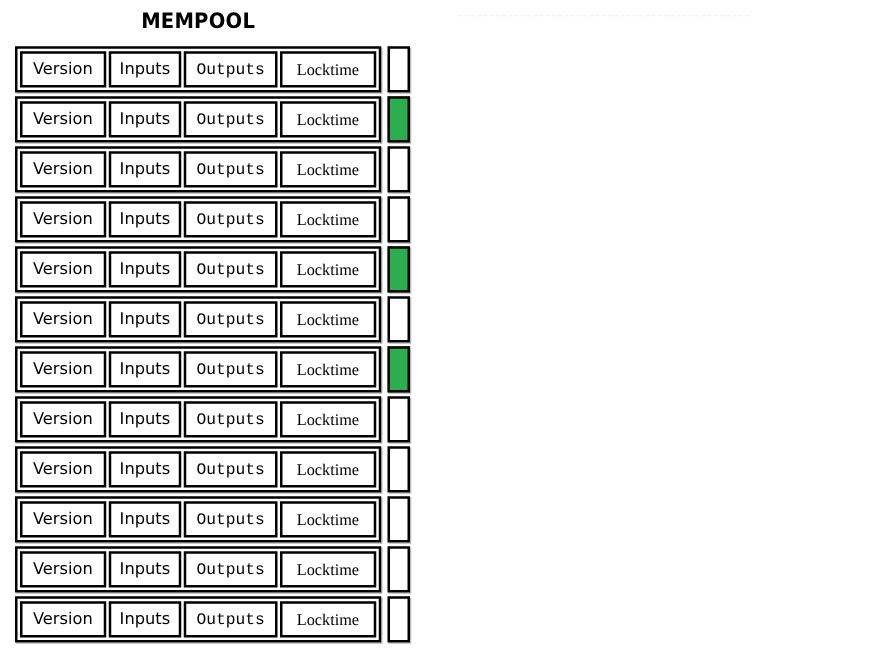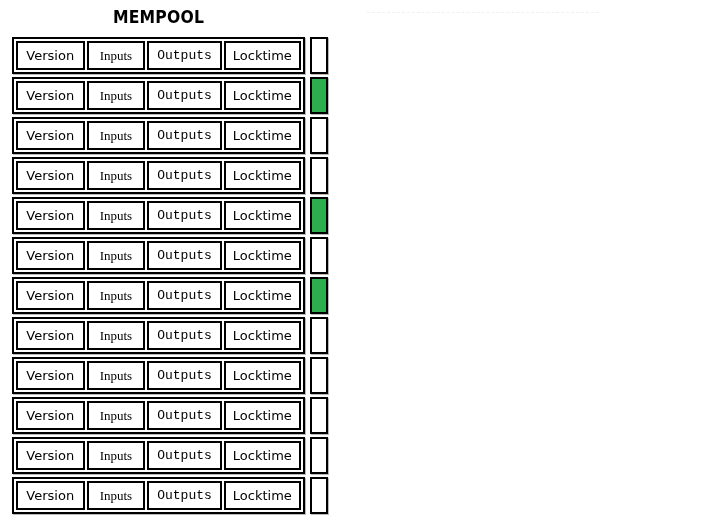"Inputs" .tx-field.f-inputs { font-family: Liberation Serif, serif -> none }
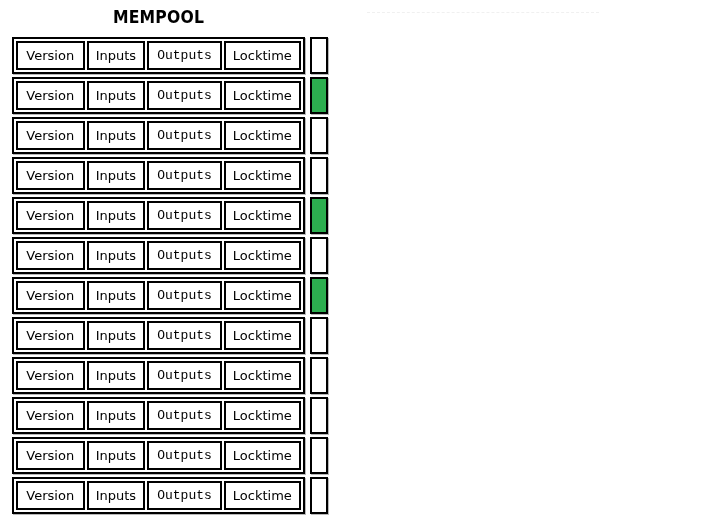"Locktime" .tx-field:last-child { font-family: none -> Liberation Serif, serif }
